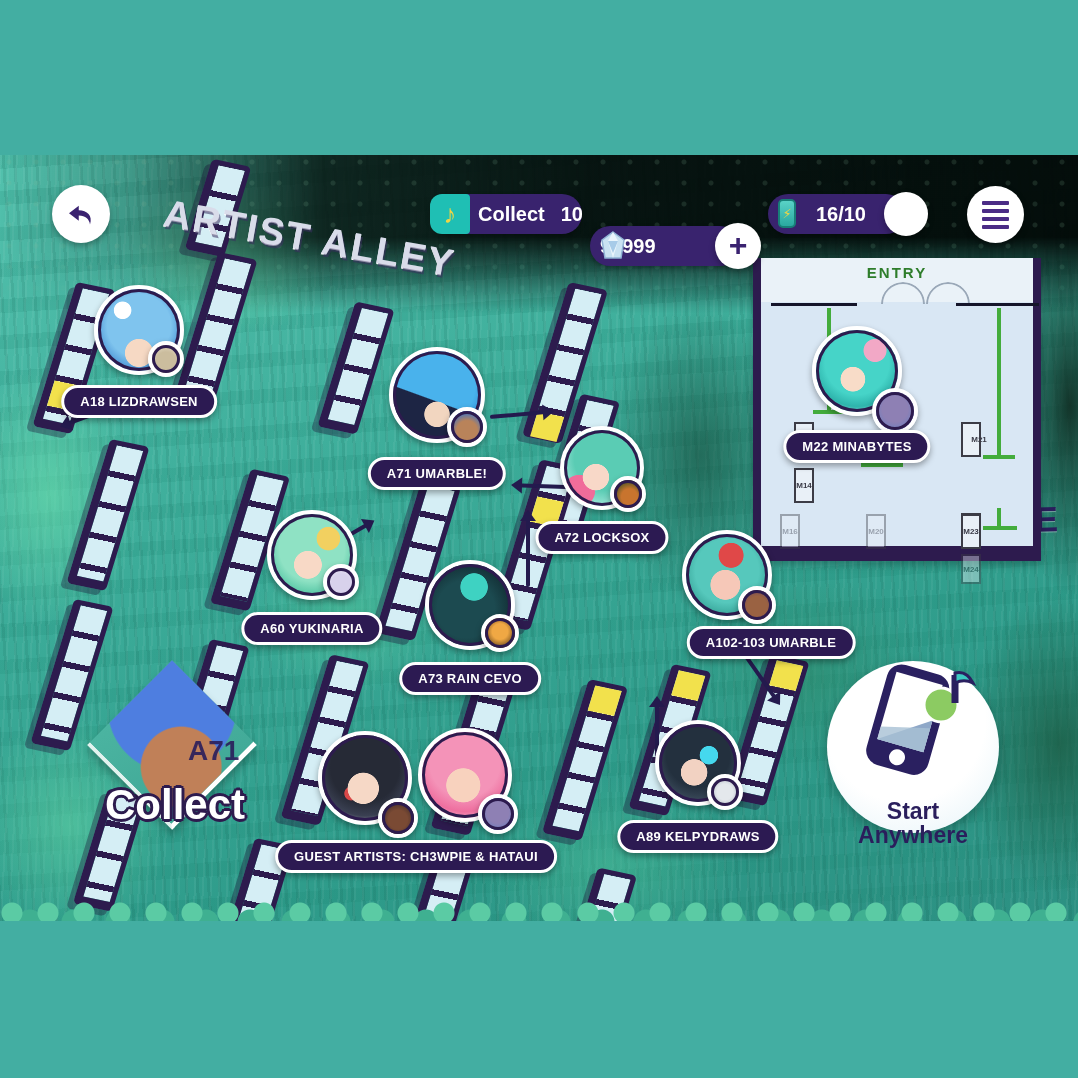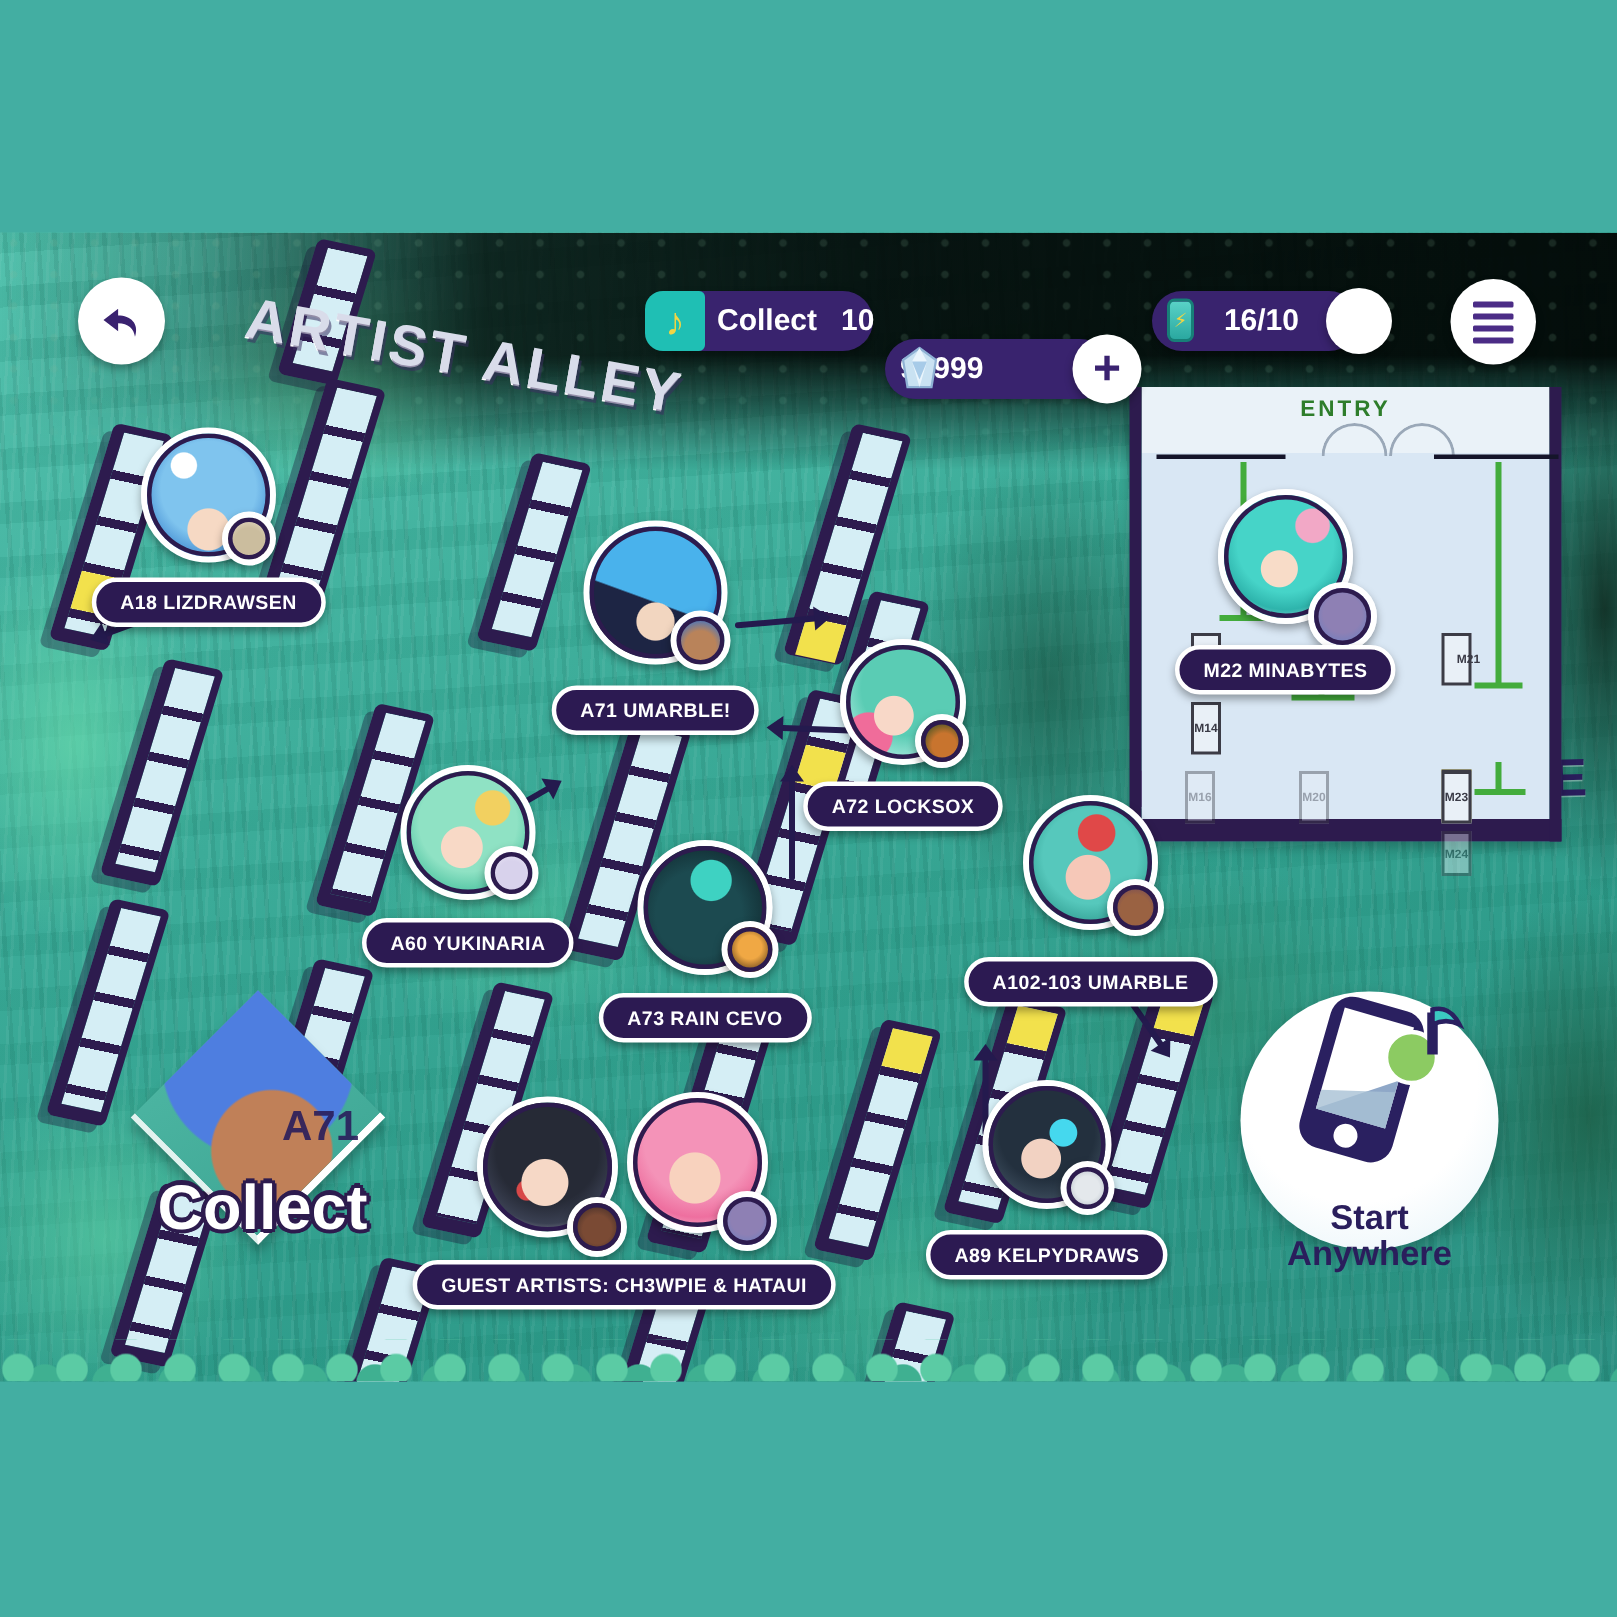"M16" div.stall { left: 29px -> 19px }
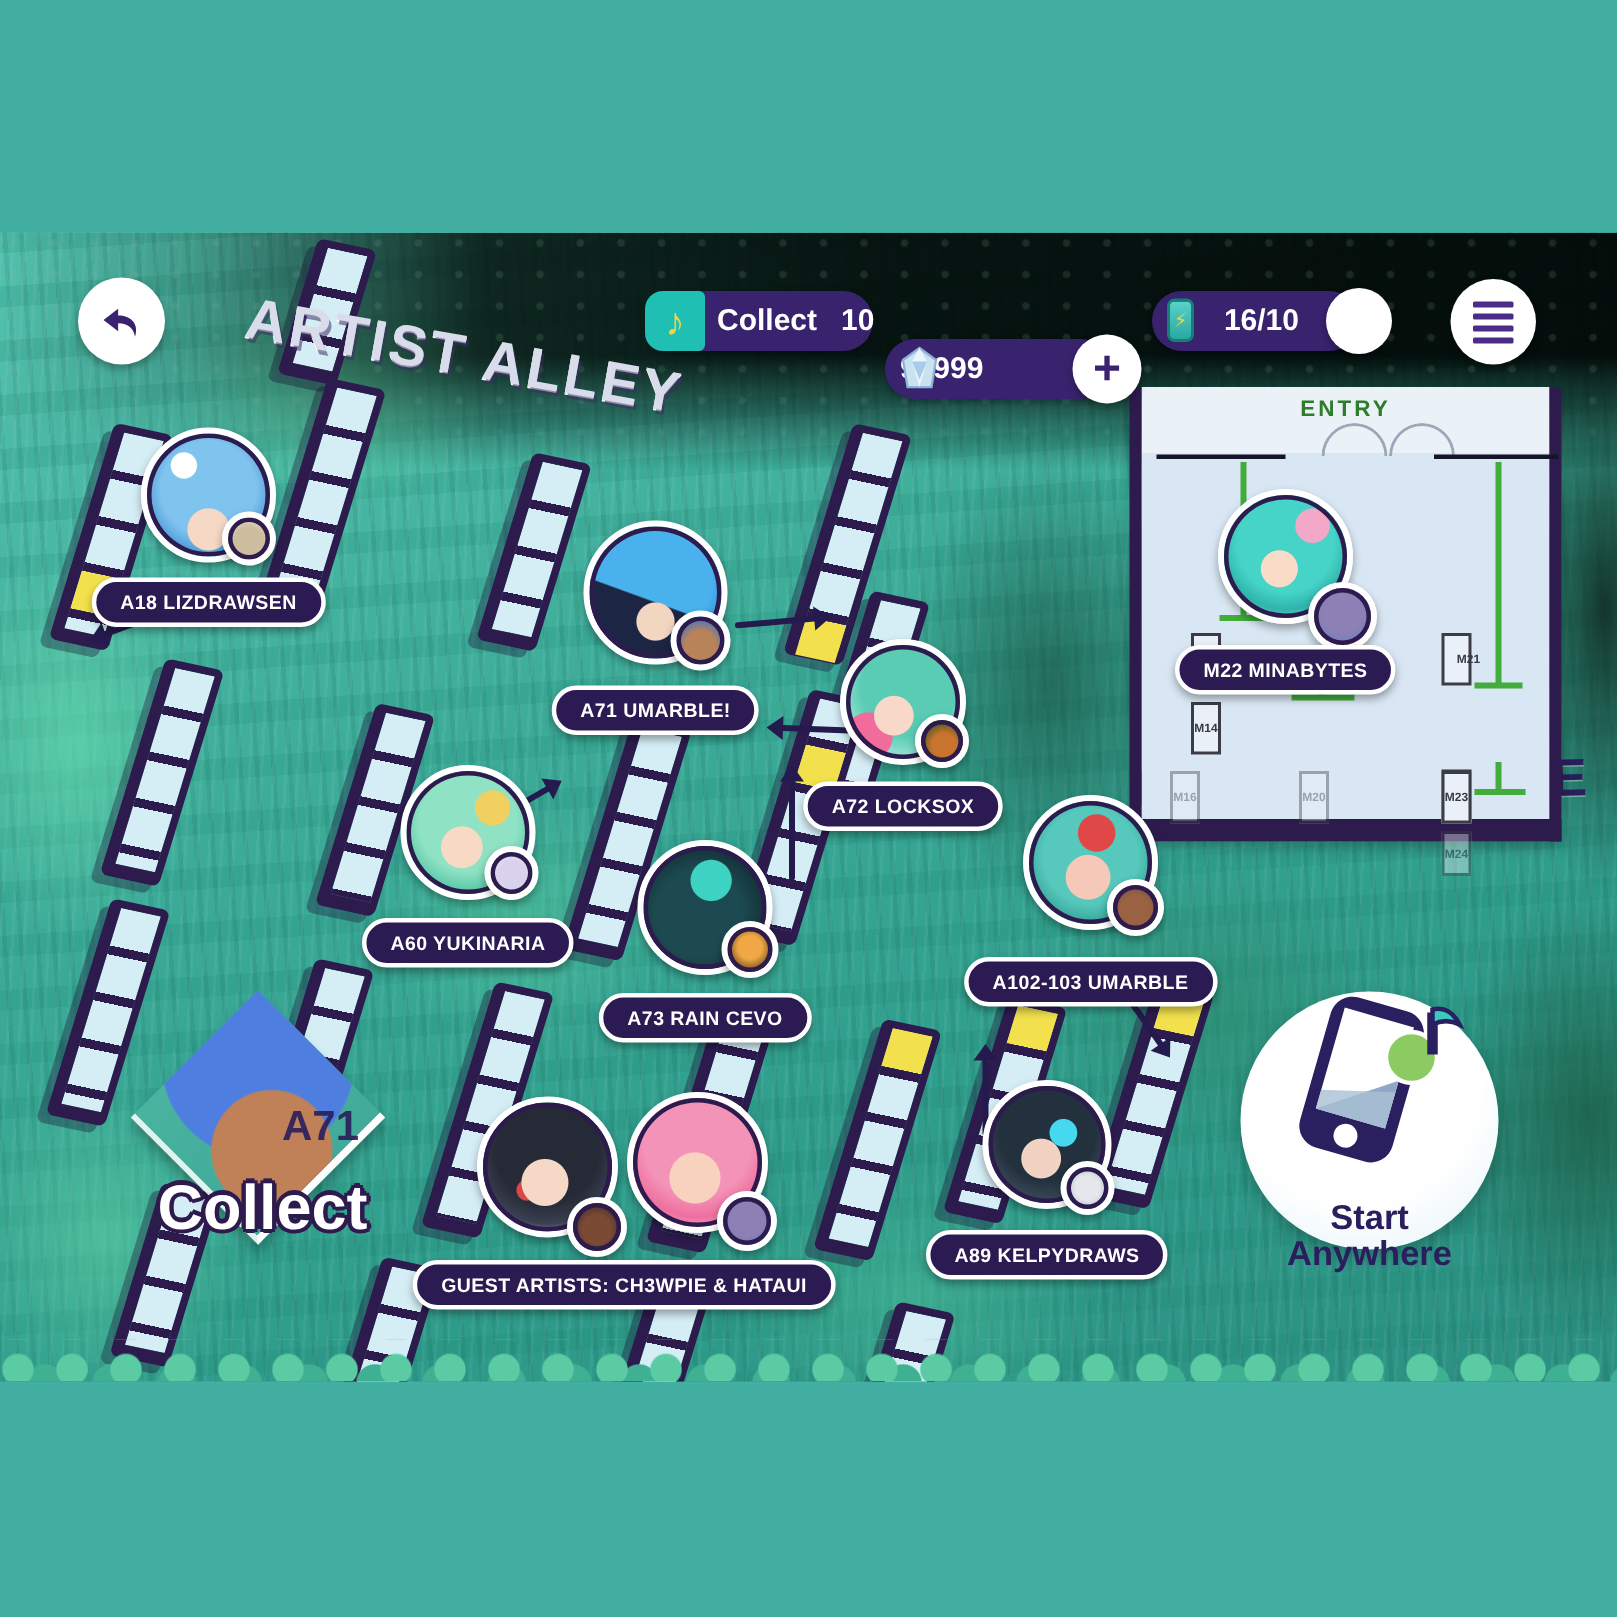"A102-103 UMARBLE" div.pill { margin-left: none -> 44px; top: 108px -> 96px }
